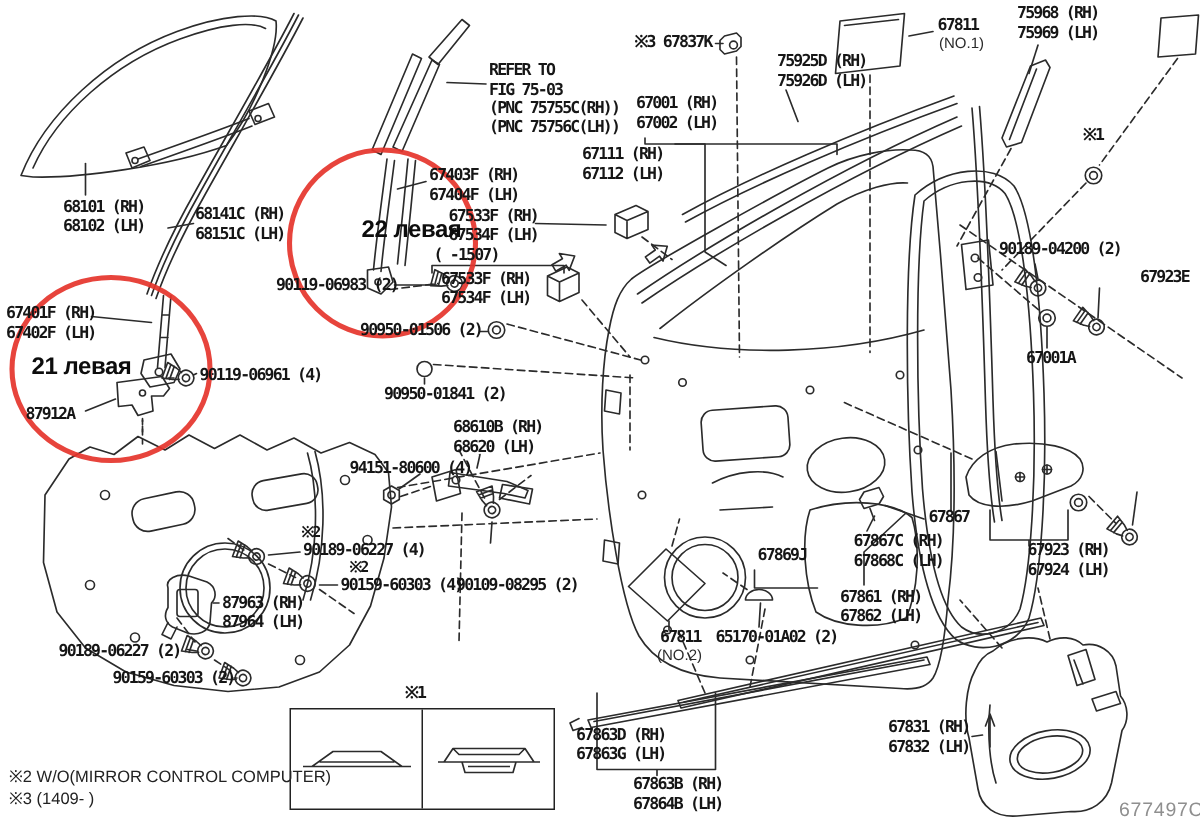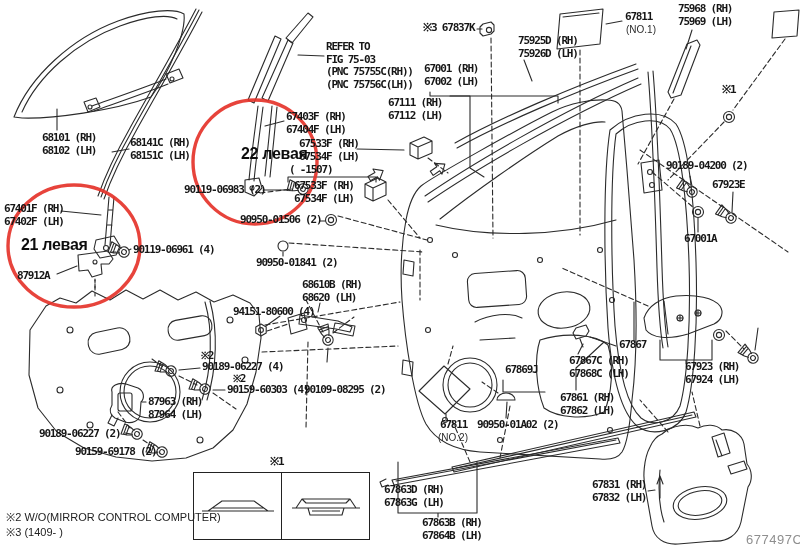"67923E" div.lbl { left: 712px -> 760px }
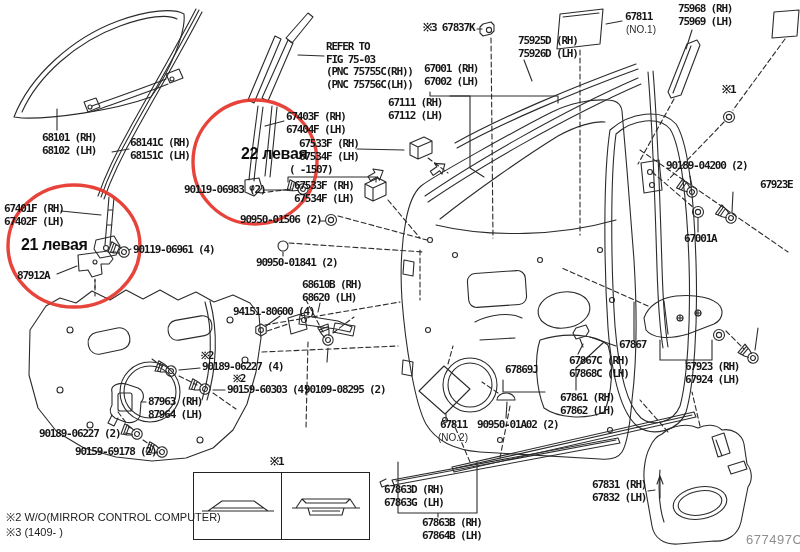"90950-01A02 (2)" div.lbl { text: 90950-01A02 -> 65170-01A02 }
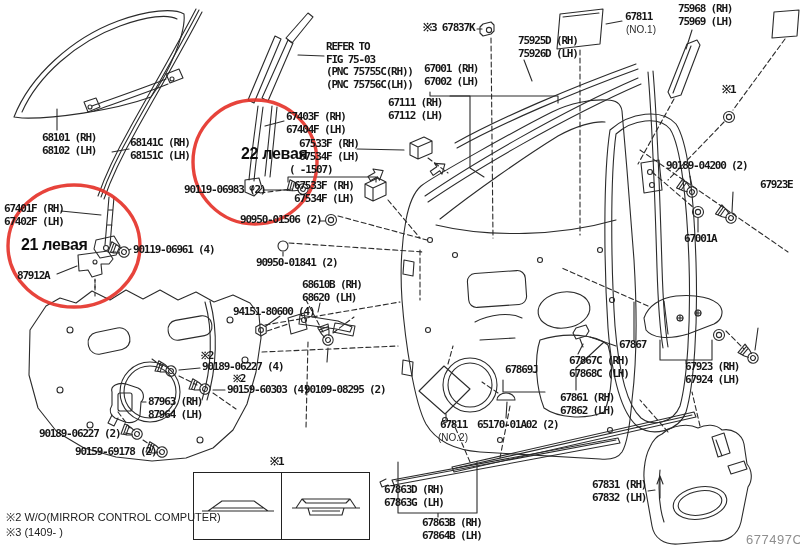"90159-69178 (2)" div.lbl { text: 90159-69178 -> 90159-60303 }
